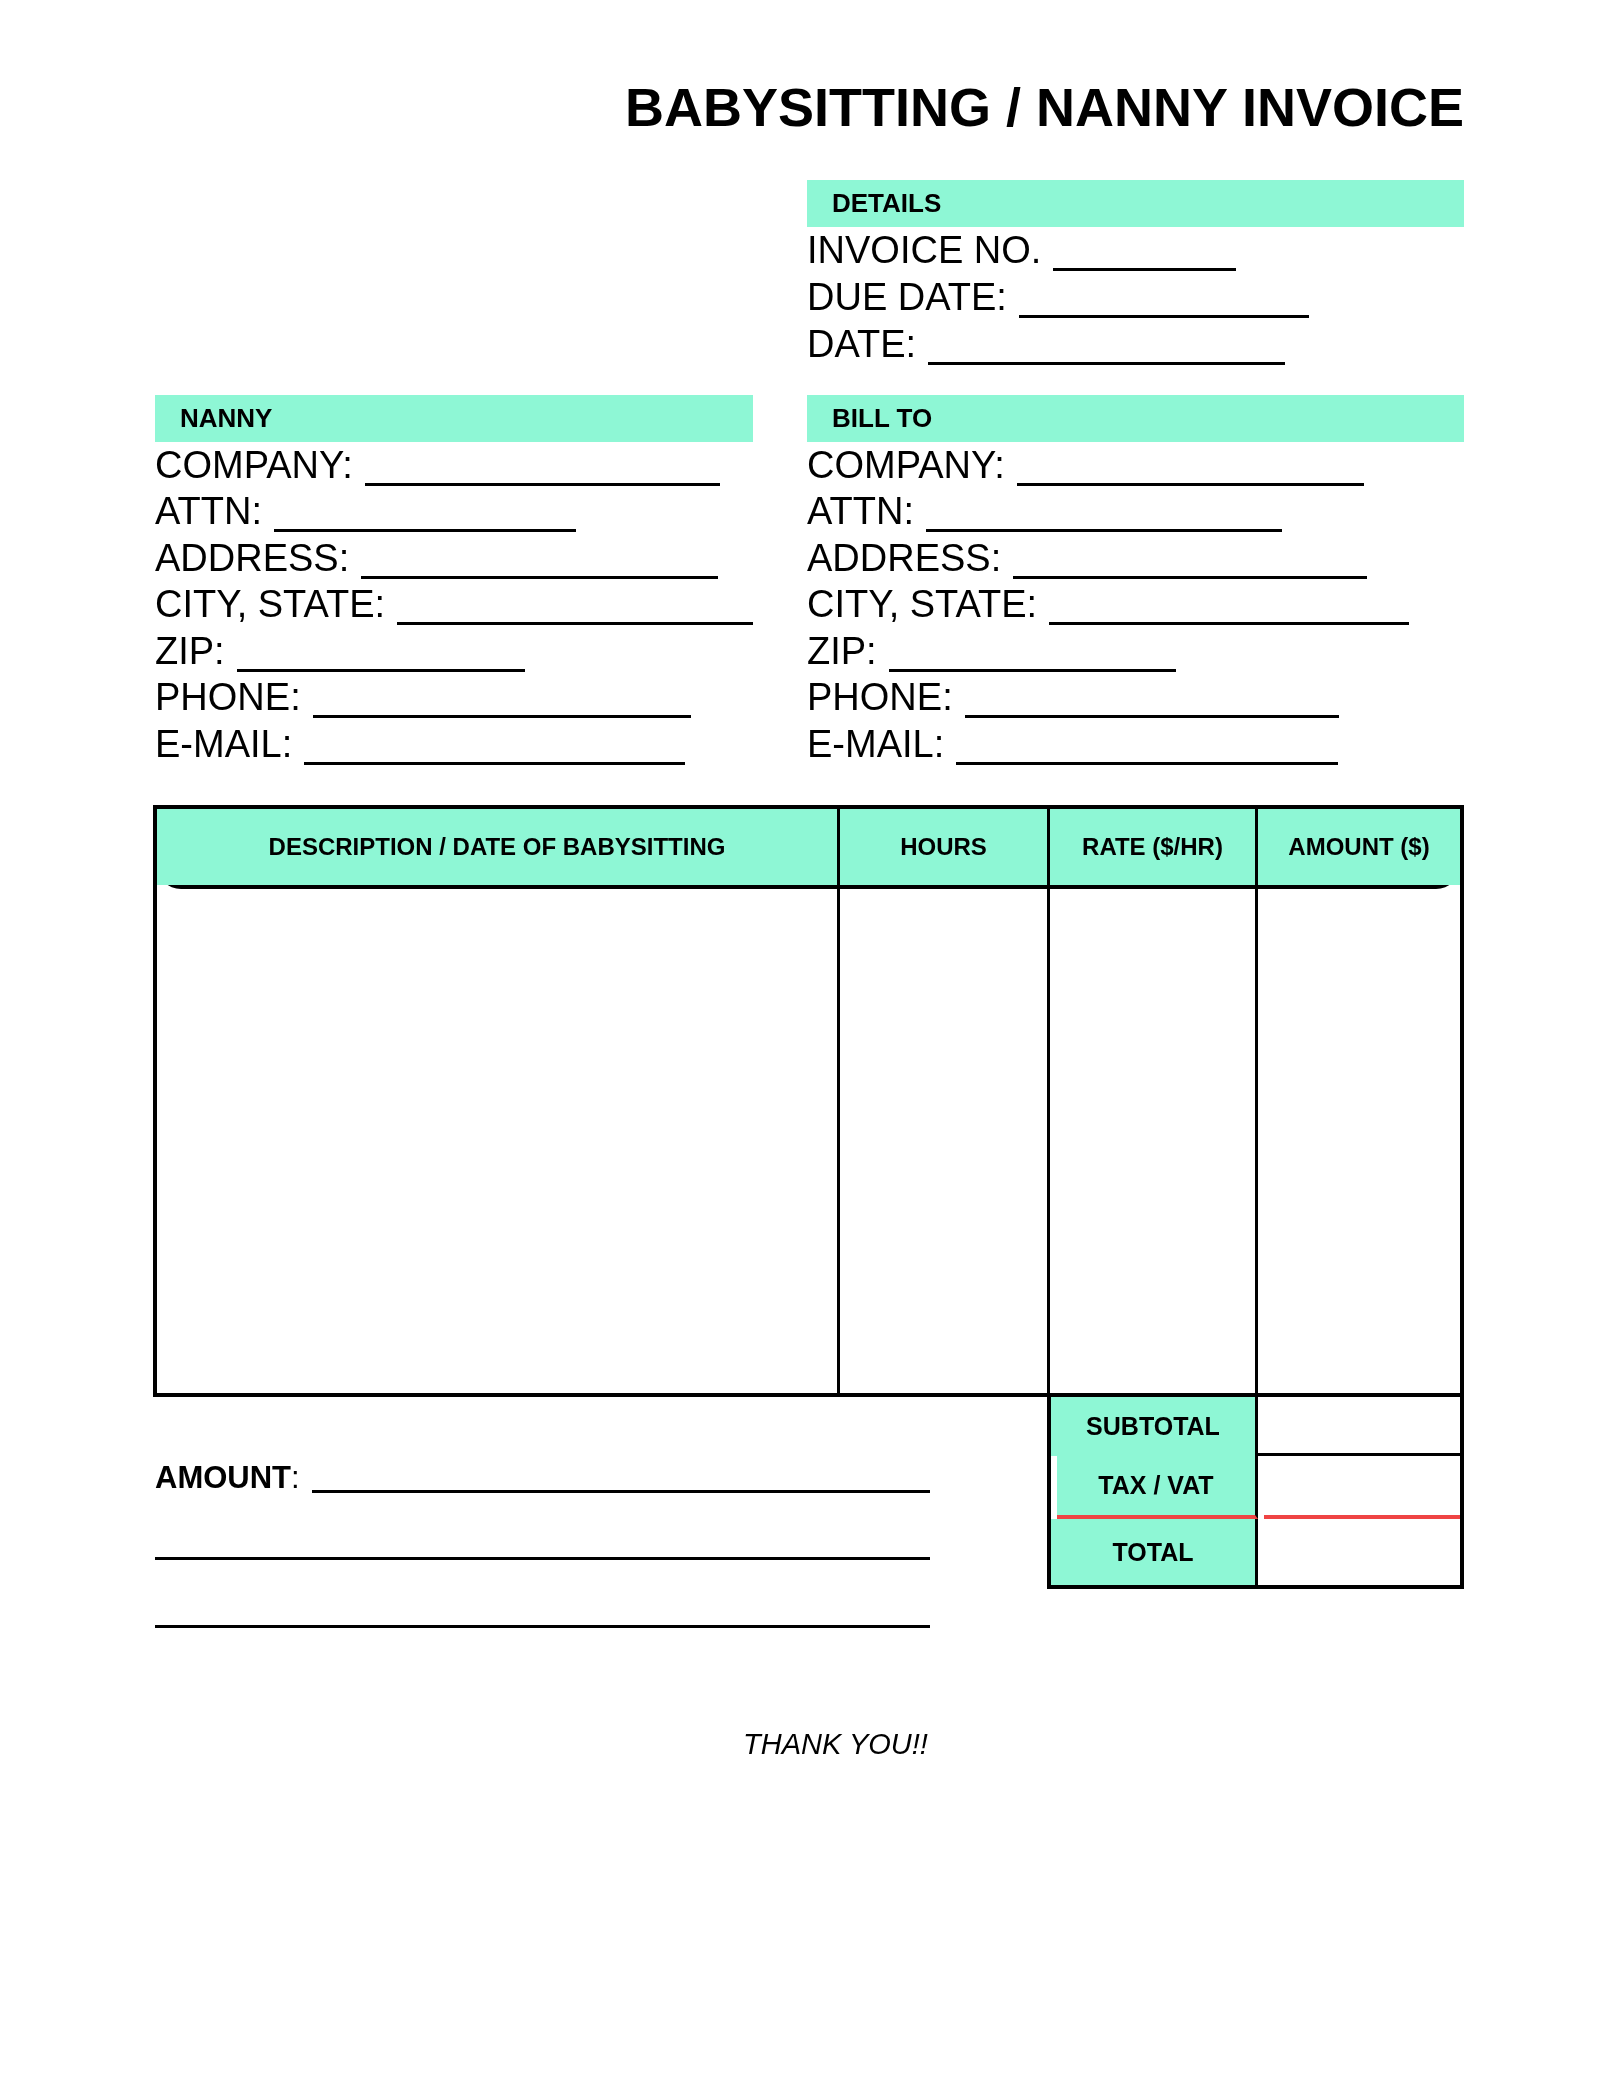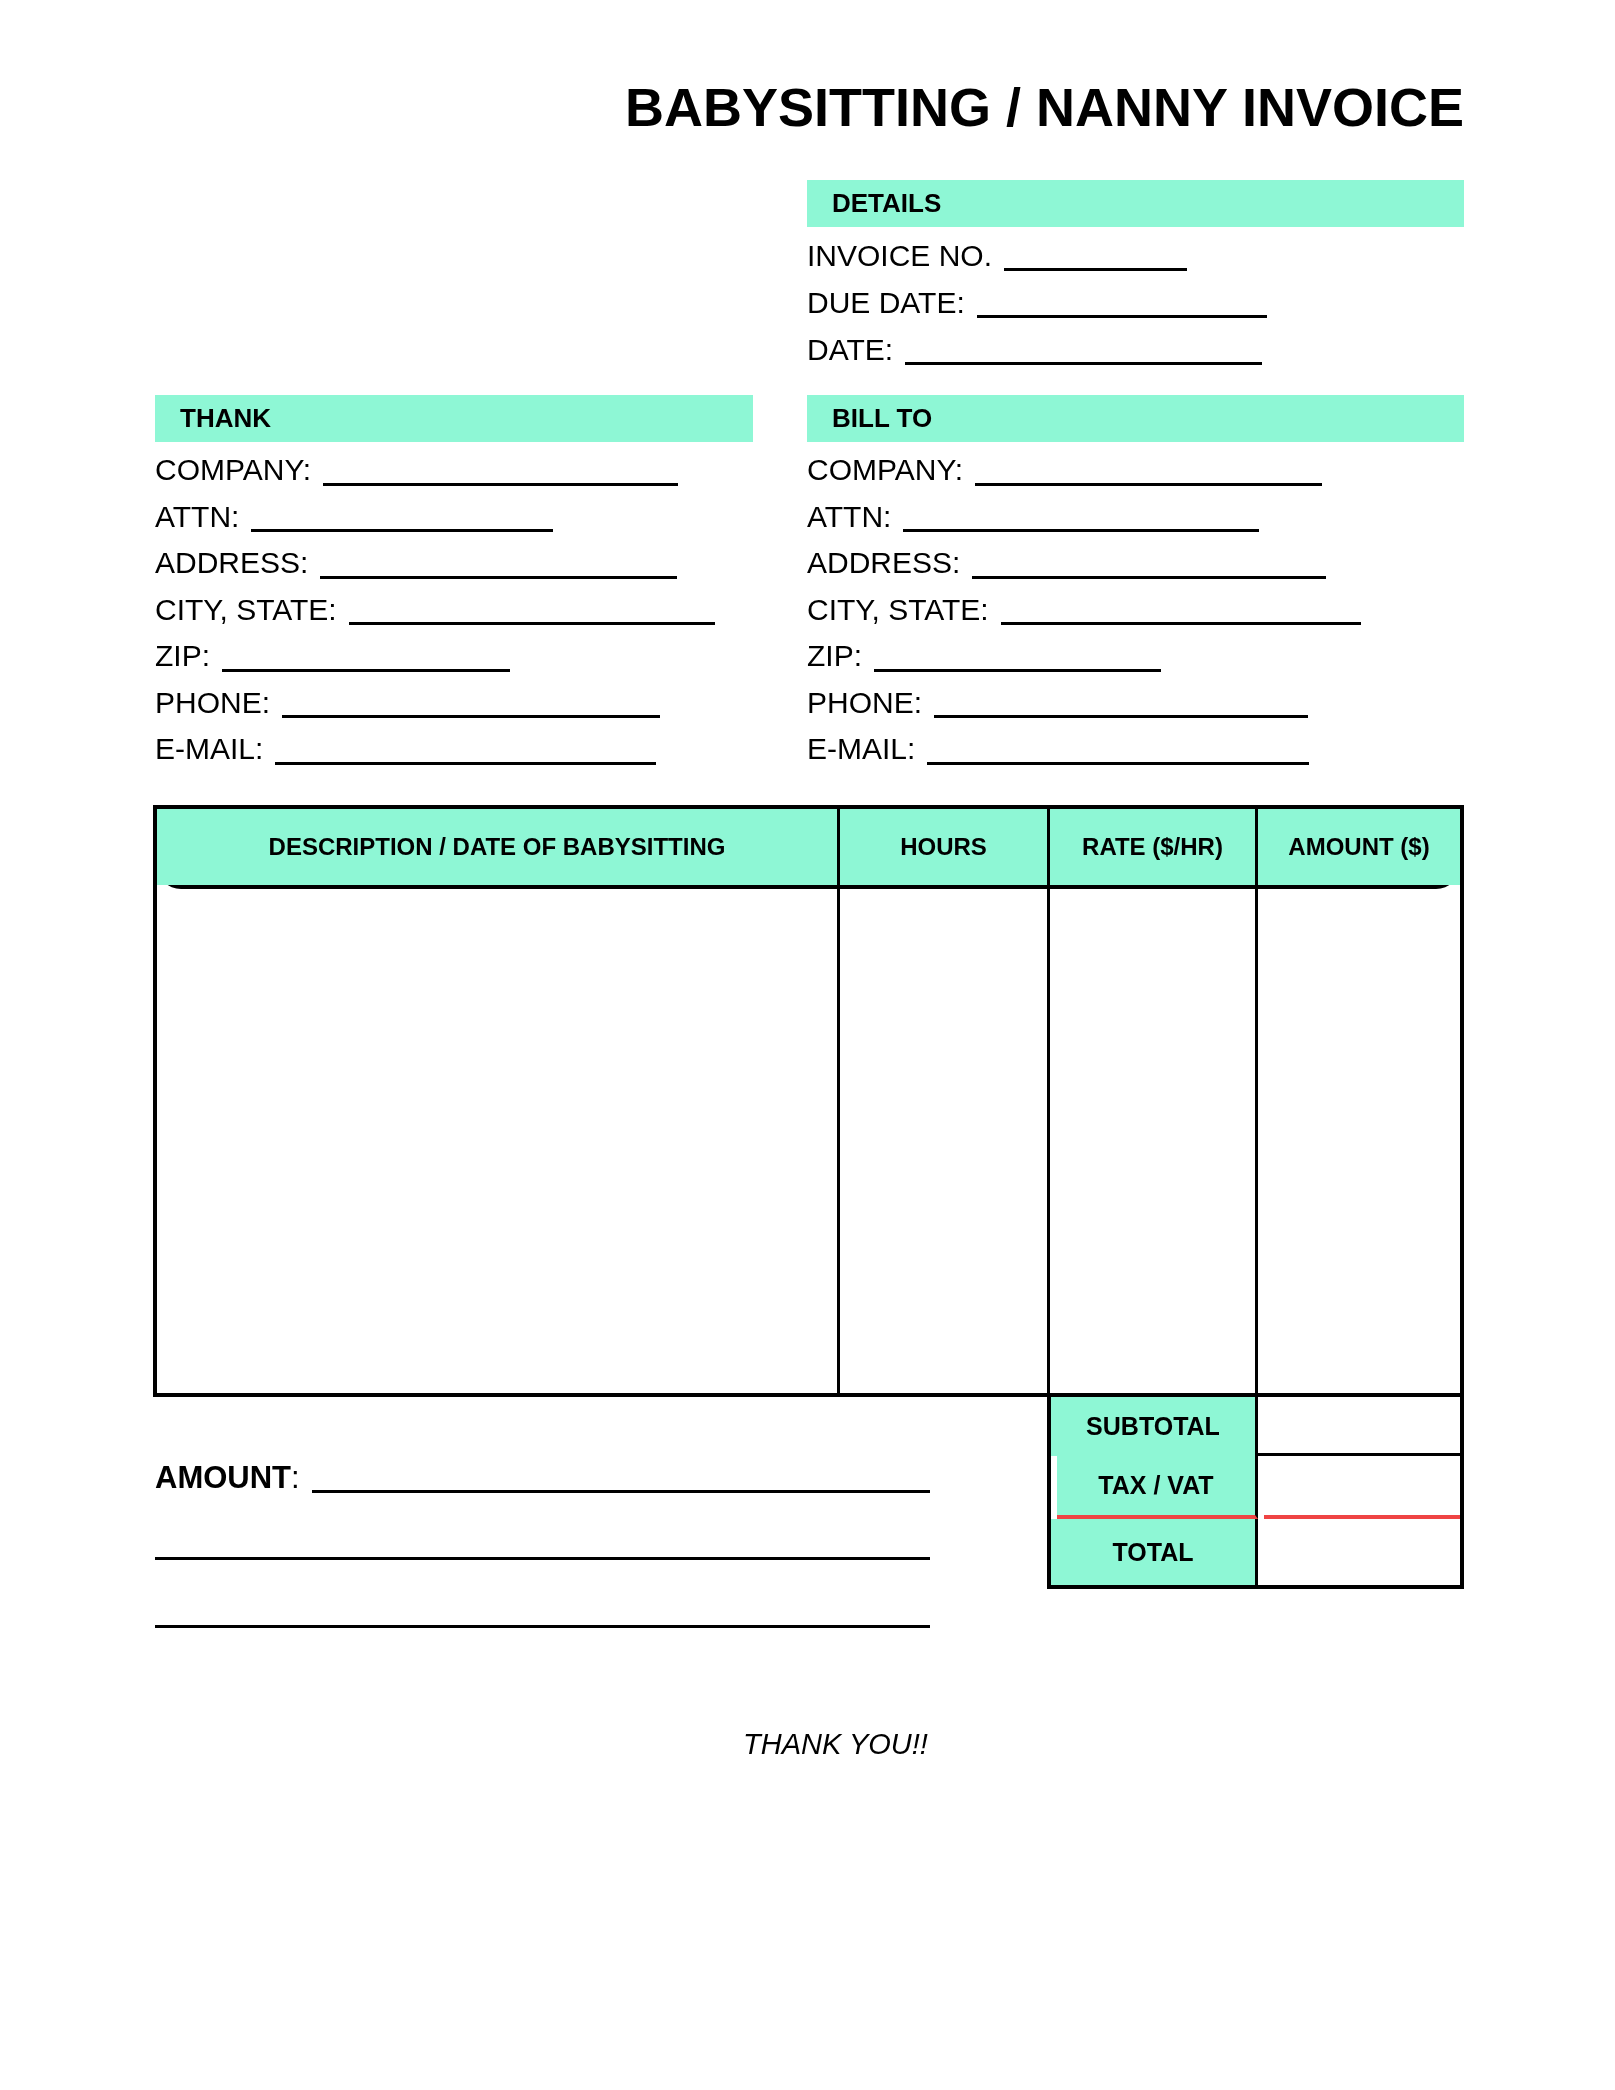"INVOICE NO." .f-label { font-size: 30px -> 38px }
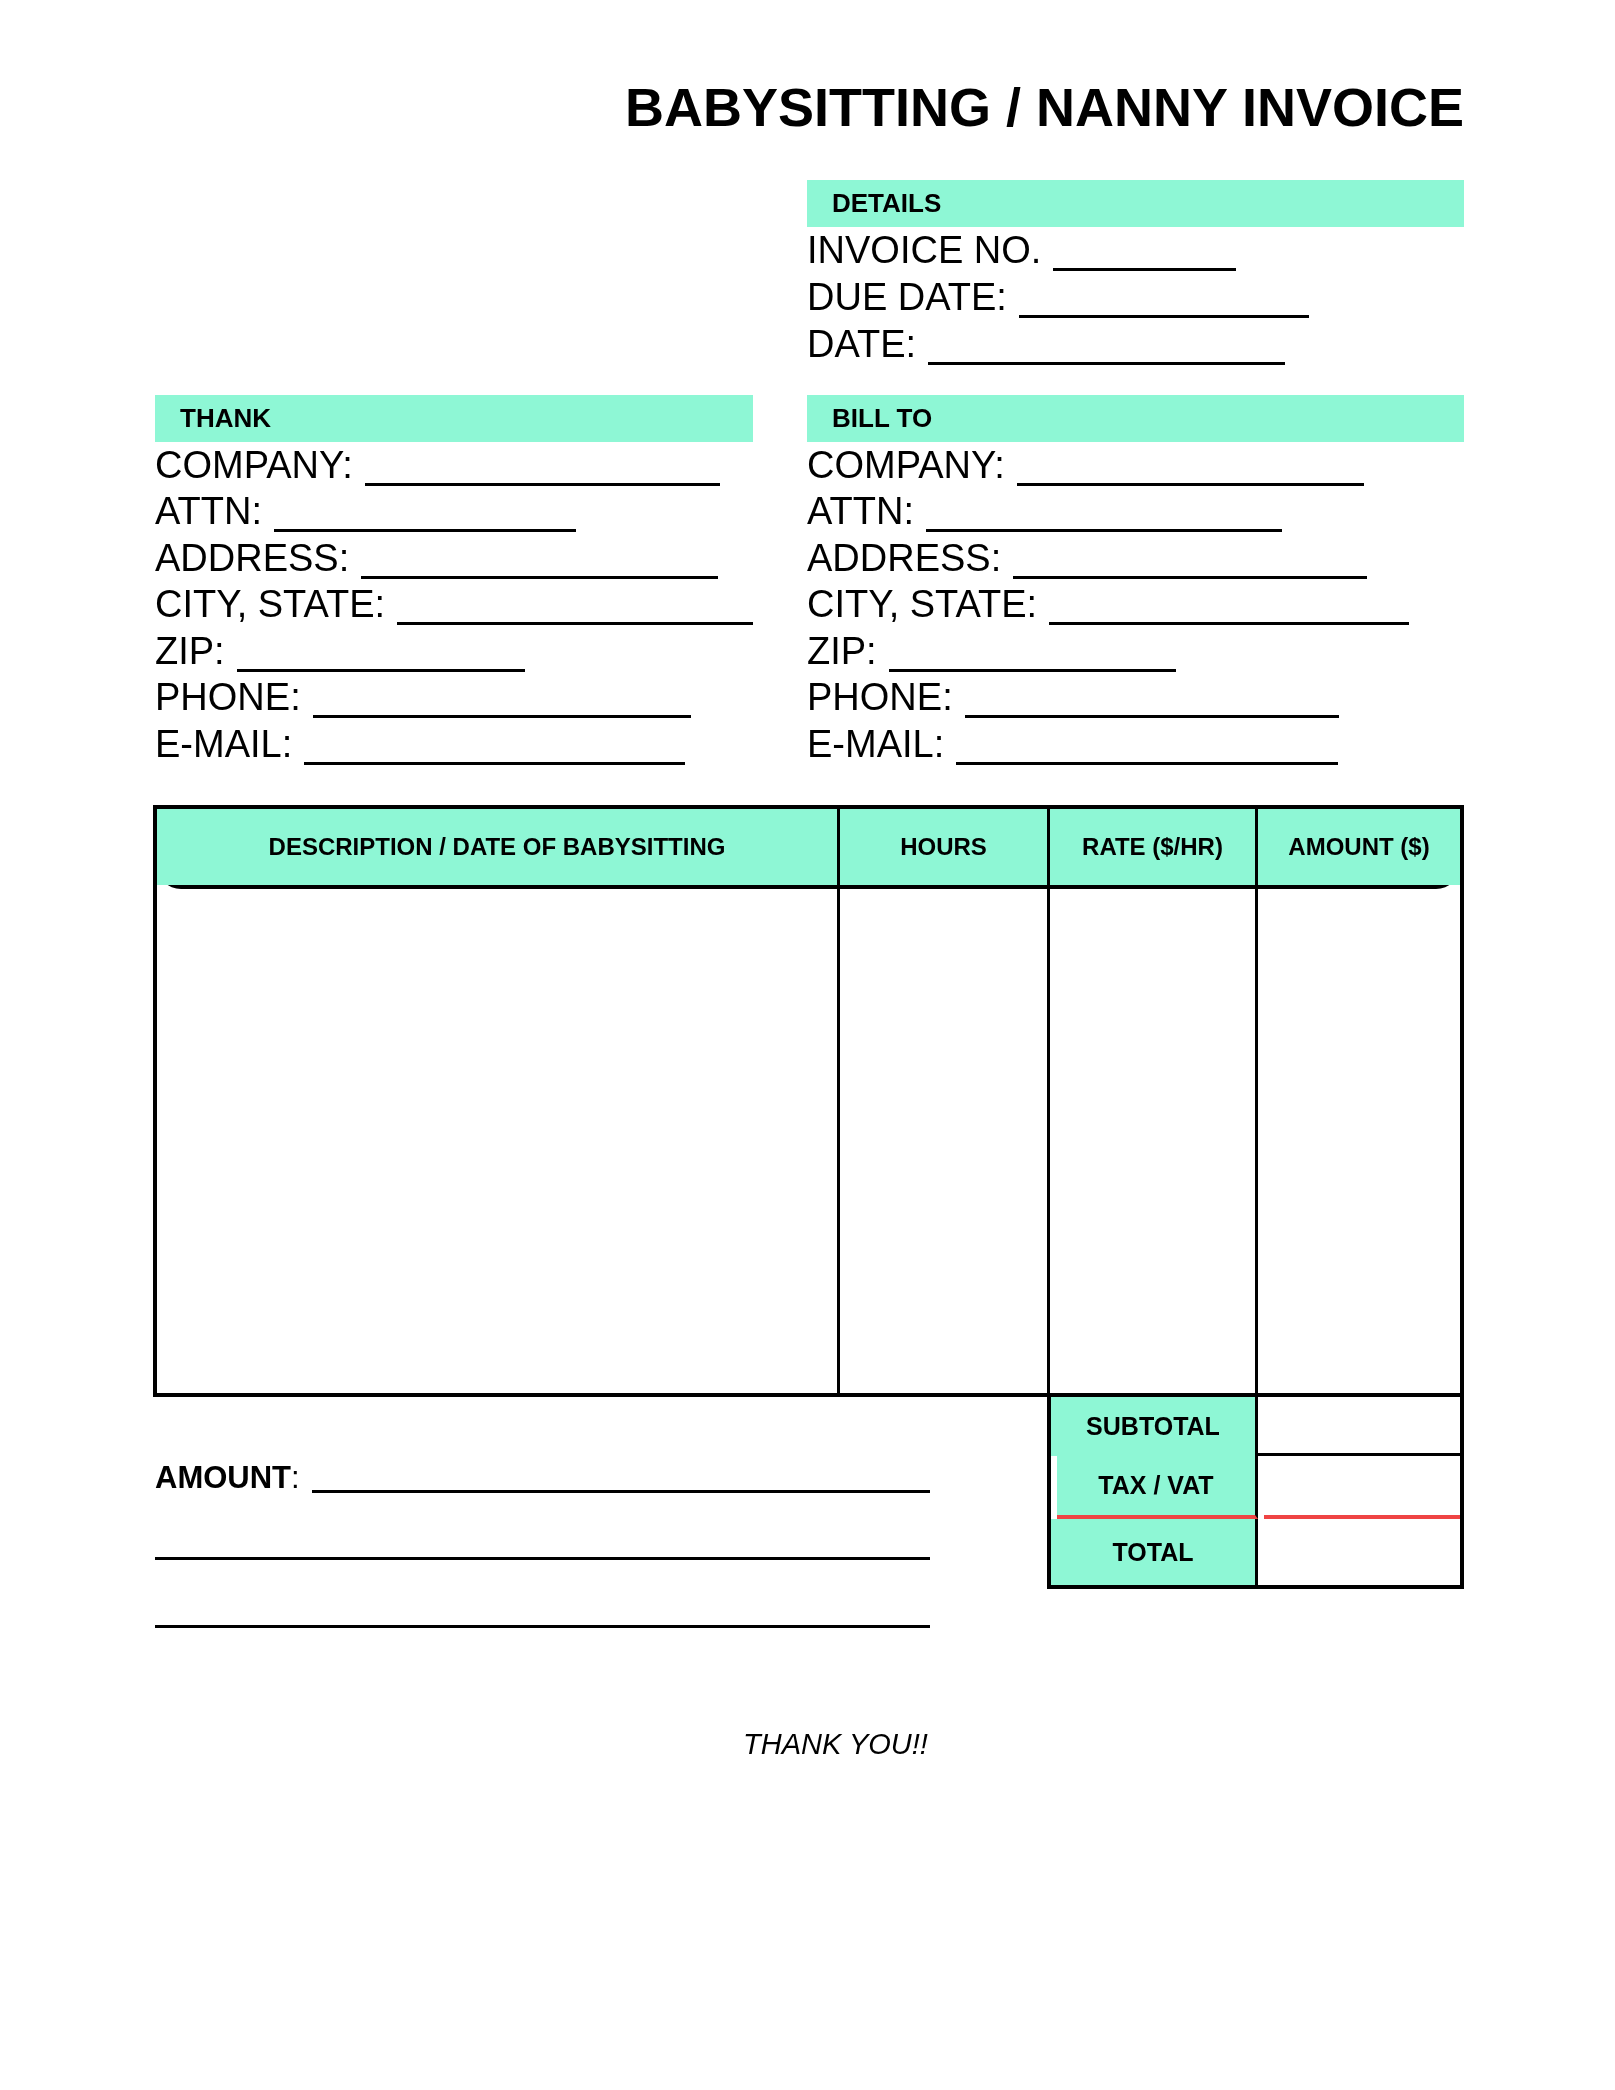"THANK" div.bar { text: THANK -> NANNY }
